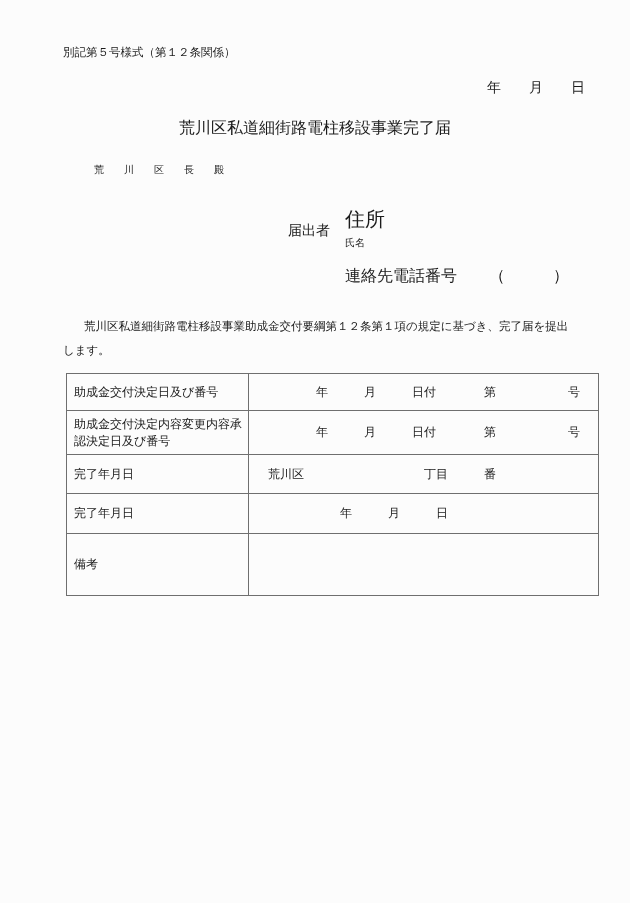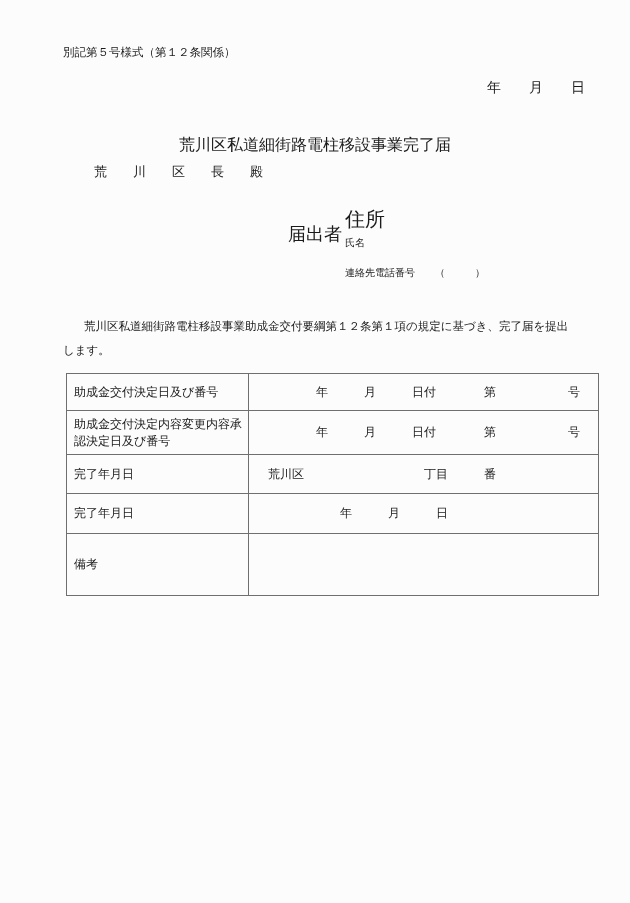"荒川区私道細街路電柱移設事業完了届" .title { margin: 17px -> 0 }
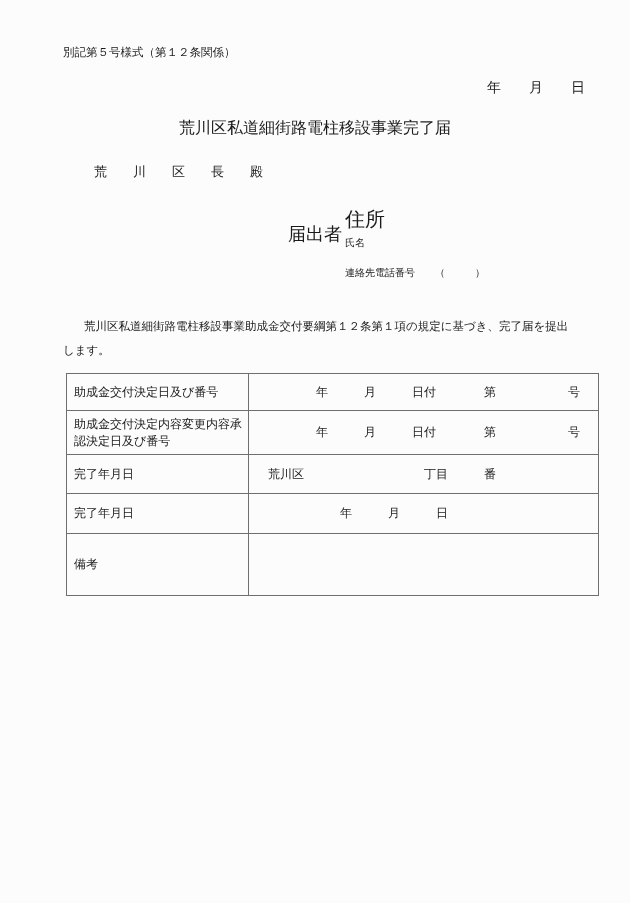"荒 川 区 長 殿" .addressee { font-size: 13px -> 10px }
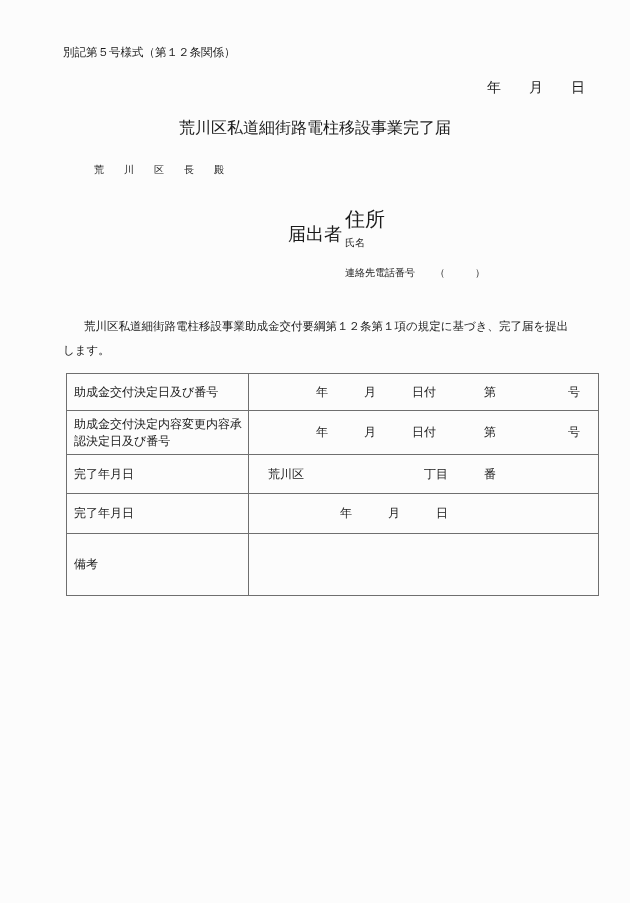"届出者" .notifier-label { font-size: 18px -> 14px }
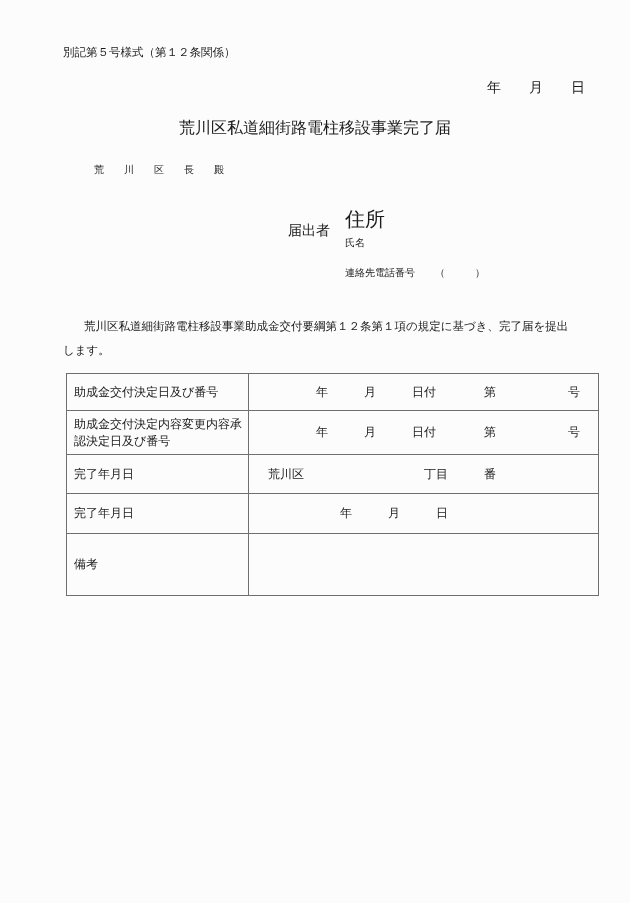"連絡先電話番号 （ ）" .notifier-phone { font-size: 10px -> 16px }
